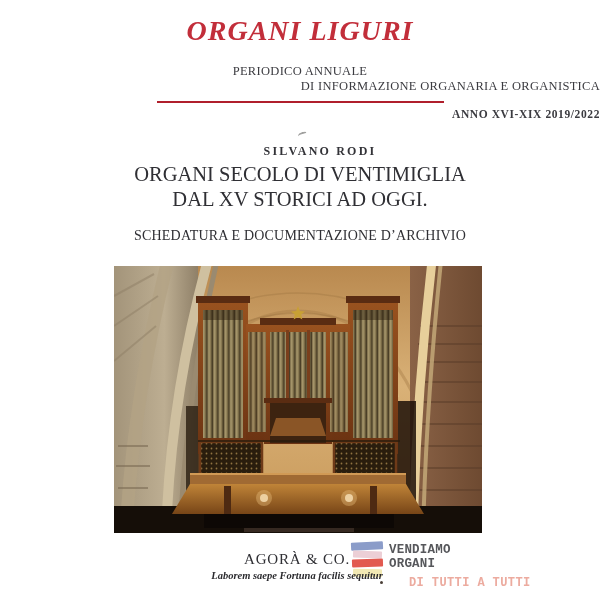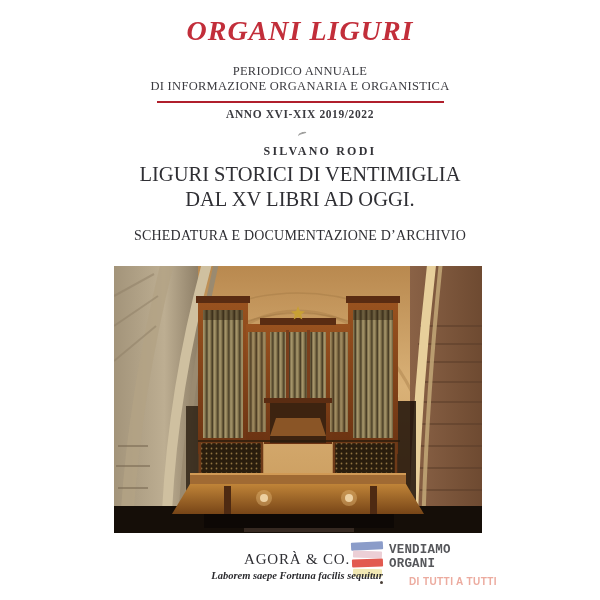"DI INFORMAZIONE ORGANARIA E ORGANISTICA" .masthead-sub2 { text-align: none -> right }
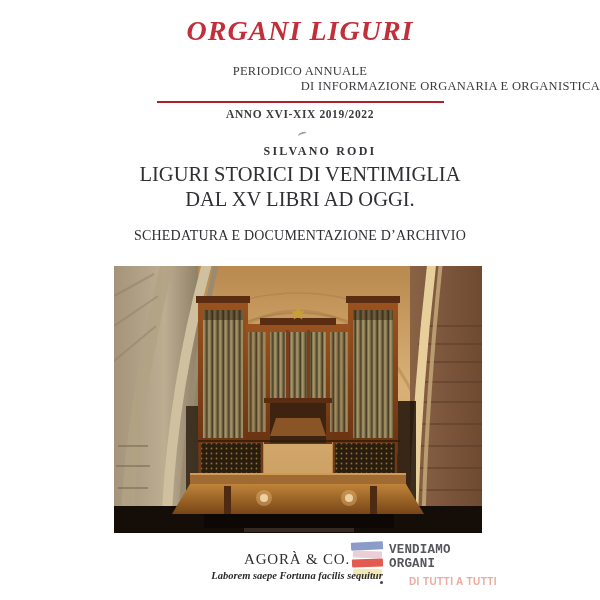"ANNO XVI-XIX 2019/2022" .issue { text-align: none -> right }
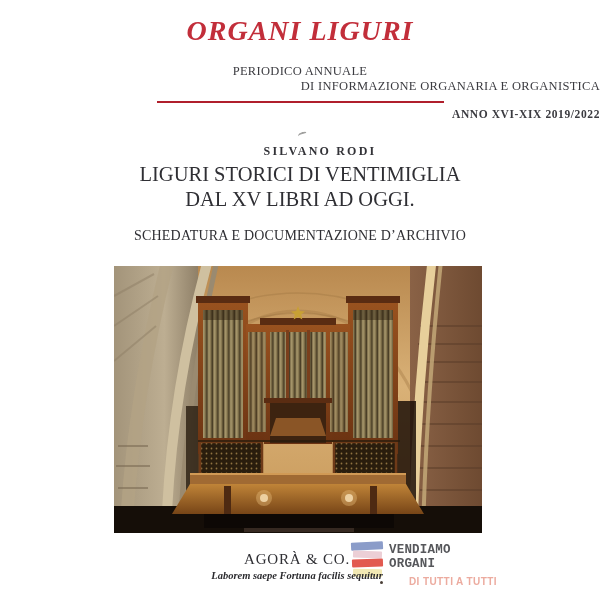"LIGURI STORICI DI VENTIMIGLIA" div.center { text: LIGURI STORICI -> ORGANI SECOLO }
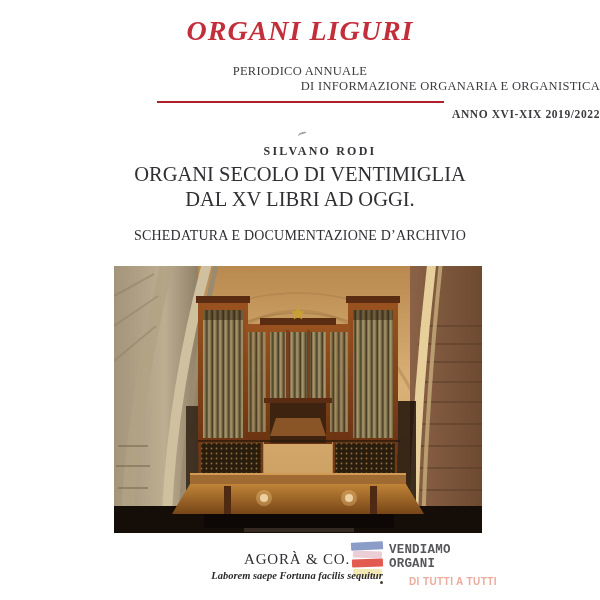"DAL XV LIBRI AD OGGI." div.center { text: LIBRI -> STORICI }
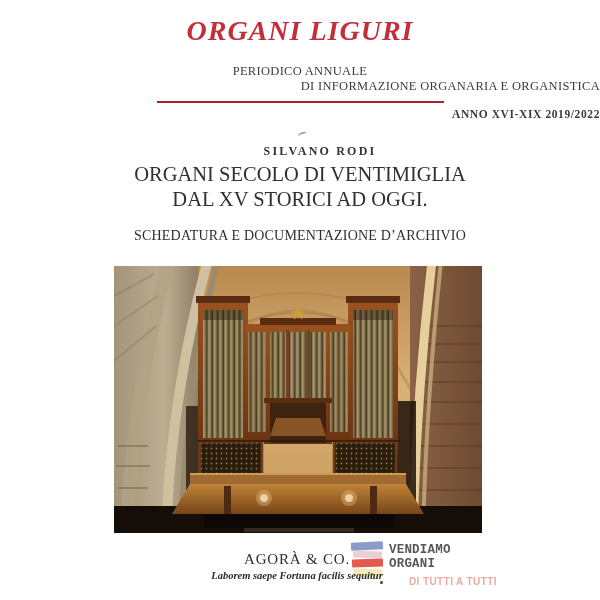"DI TUTTI A TUTTI" .seller-tagline { font-family: Liberation Sans, sans-serif -> Liberation Mono, monospace; font-size: 10px -> 12px }
